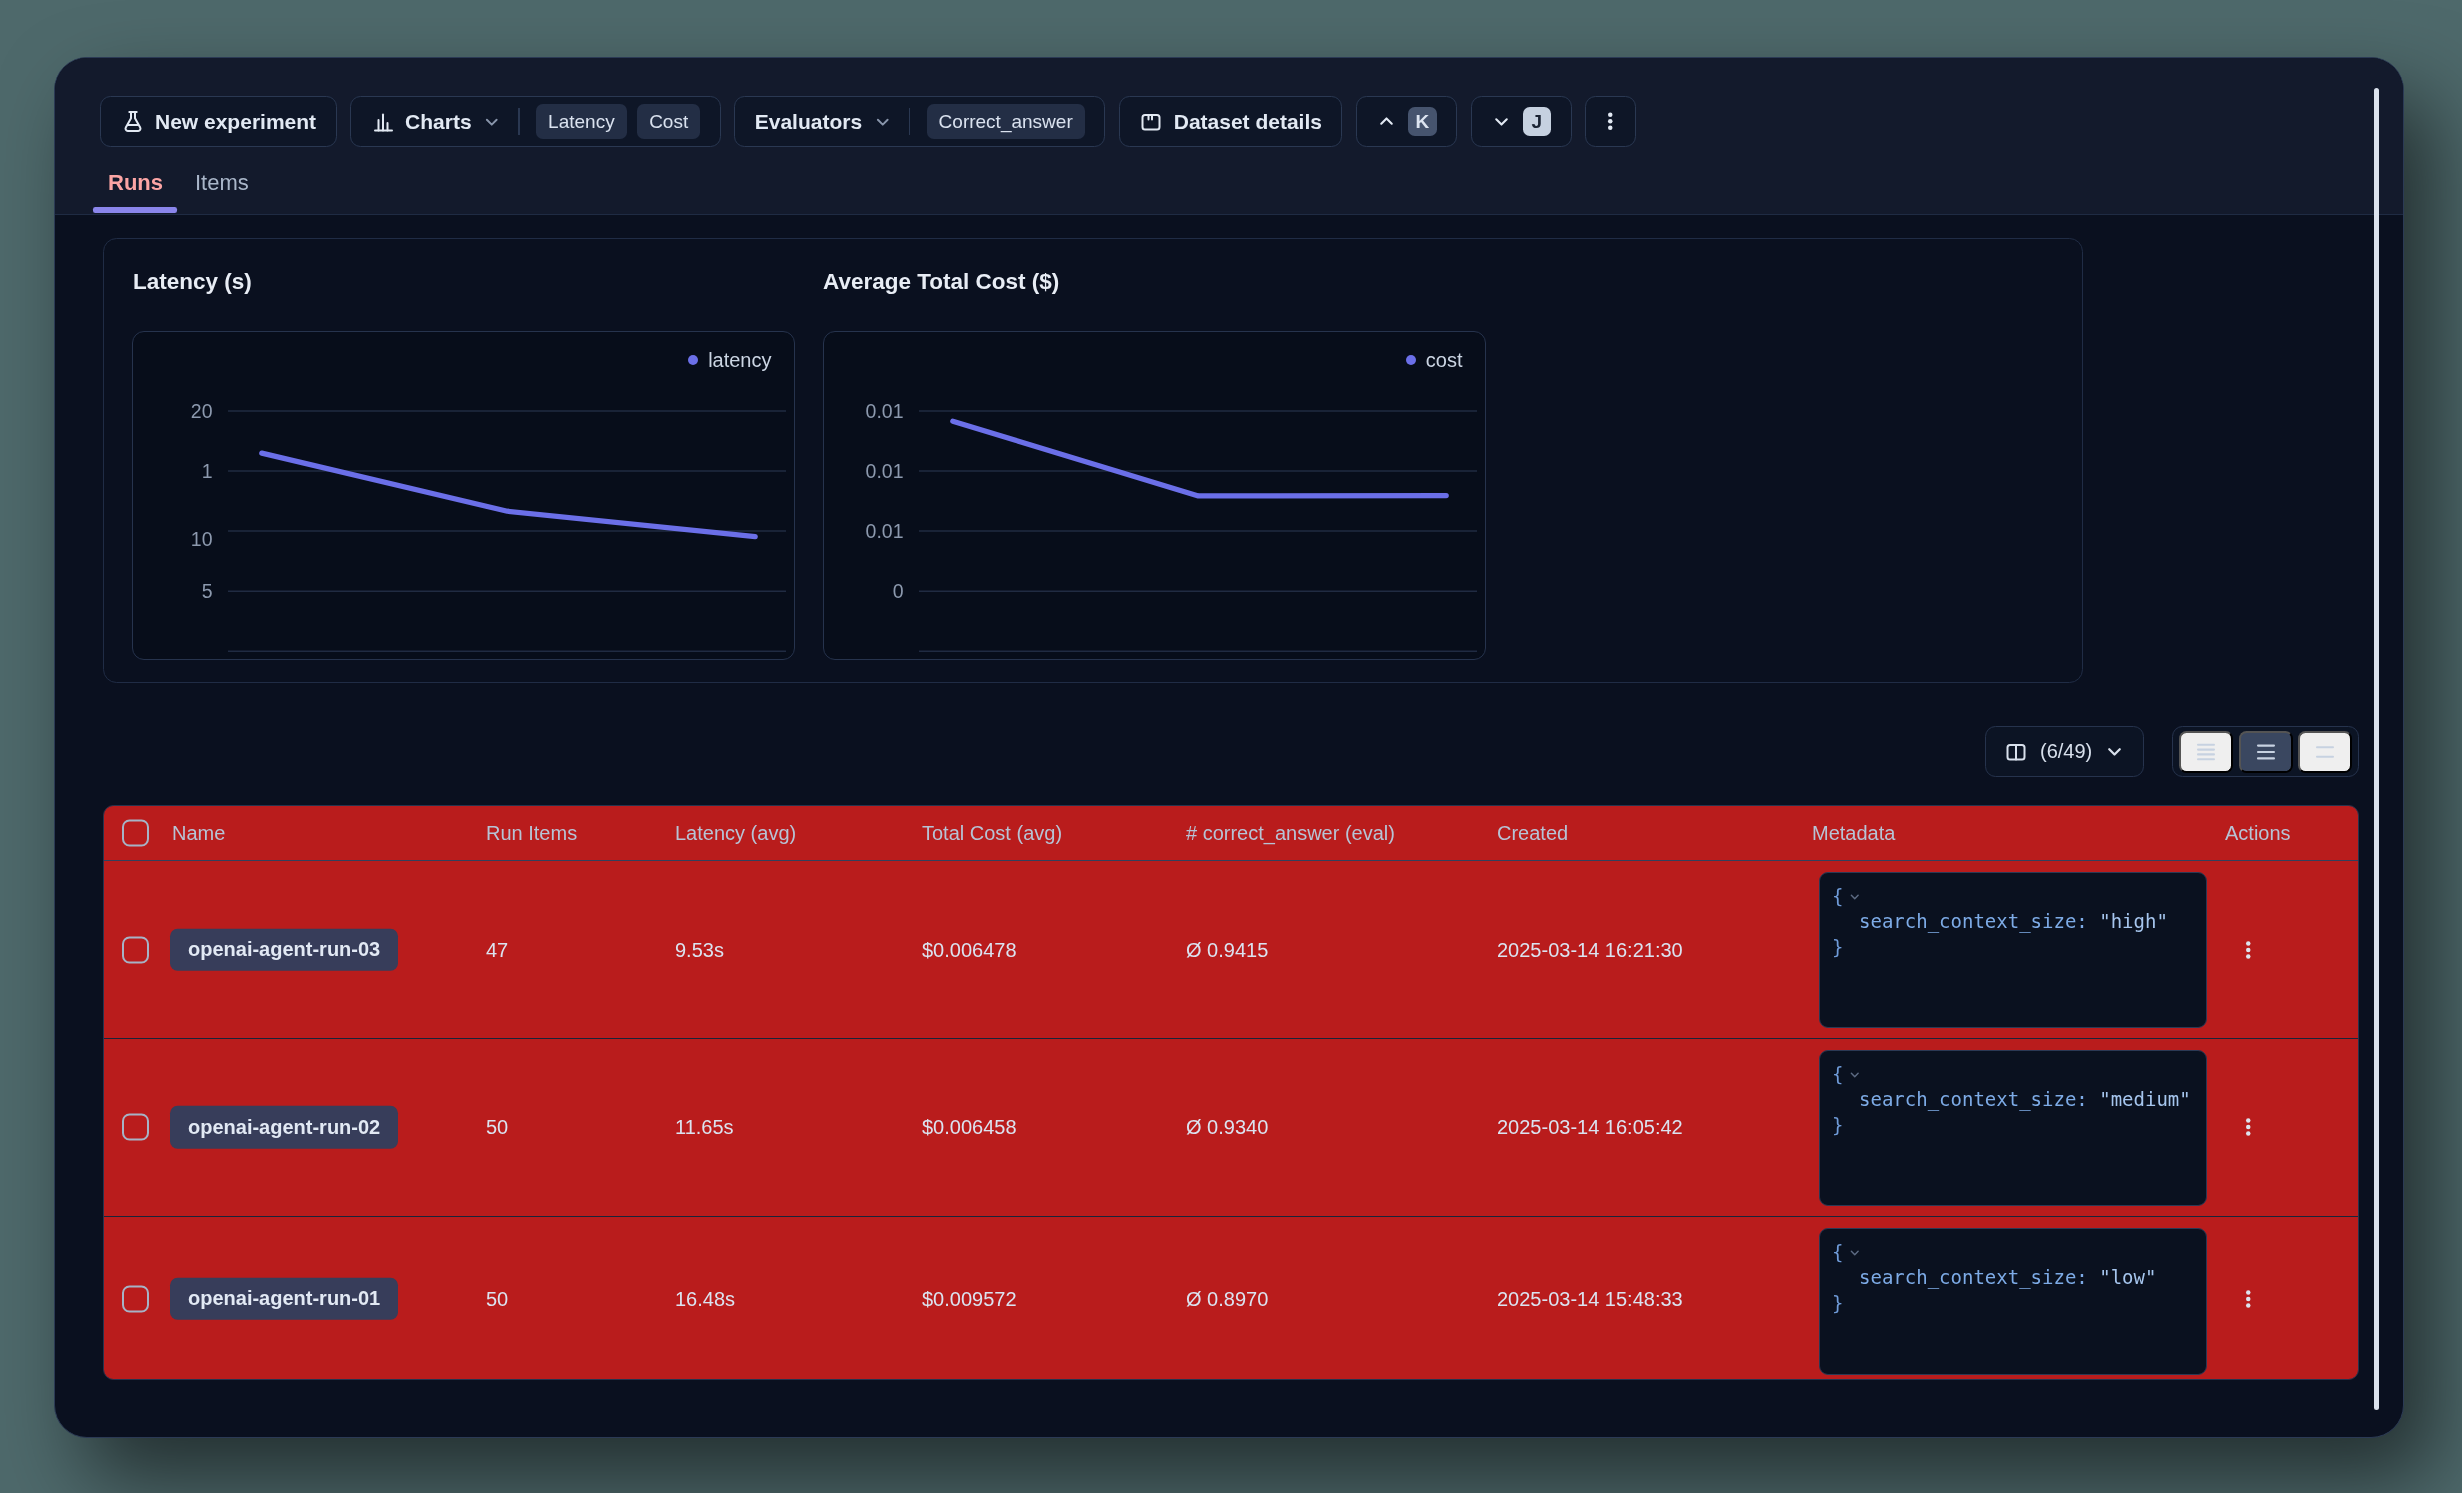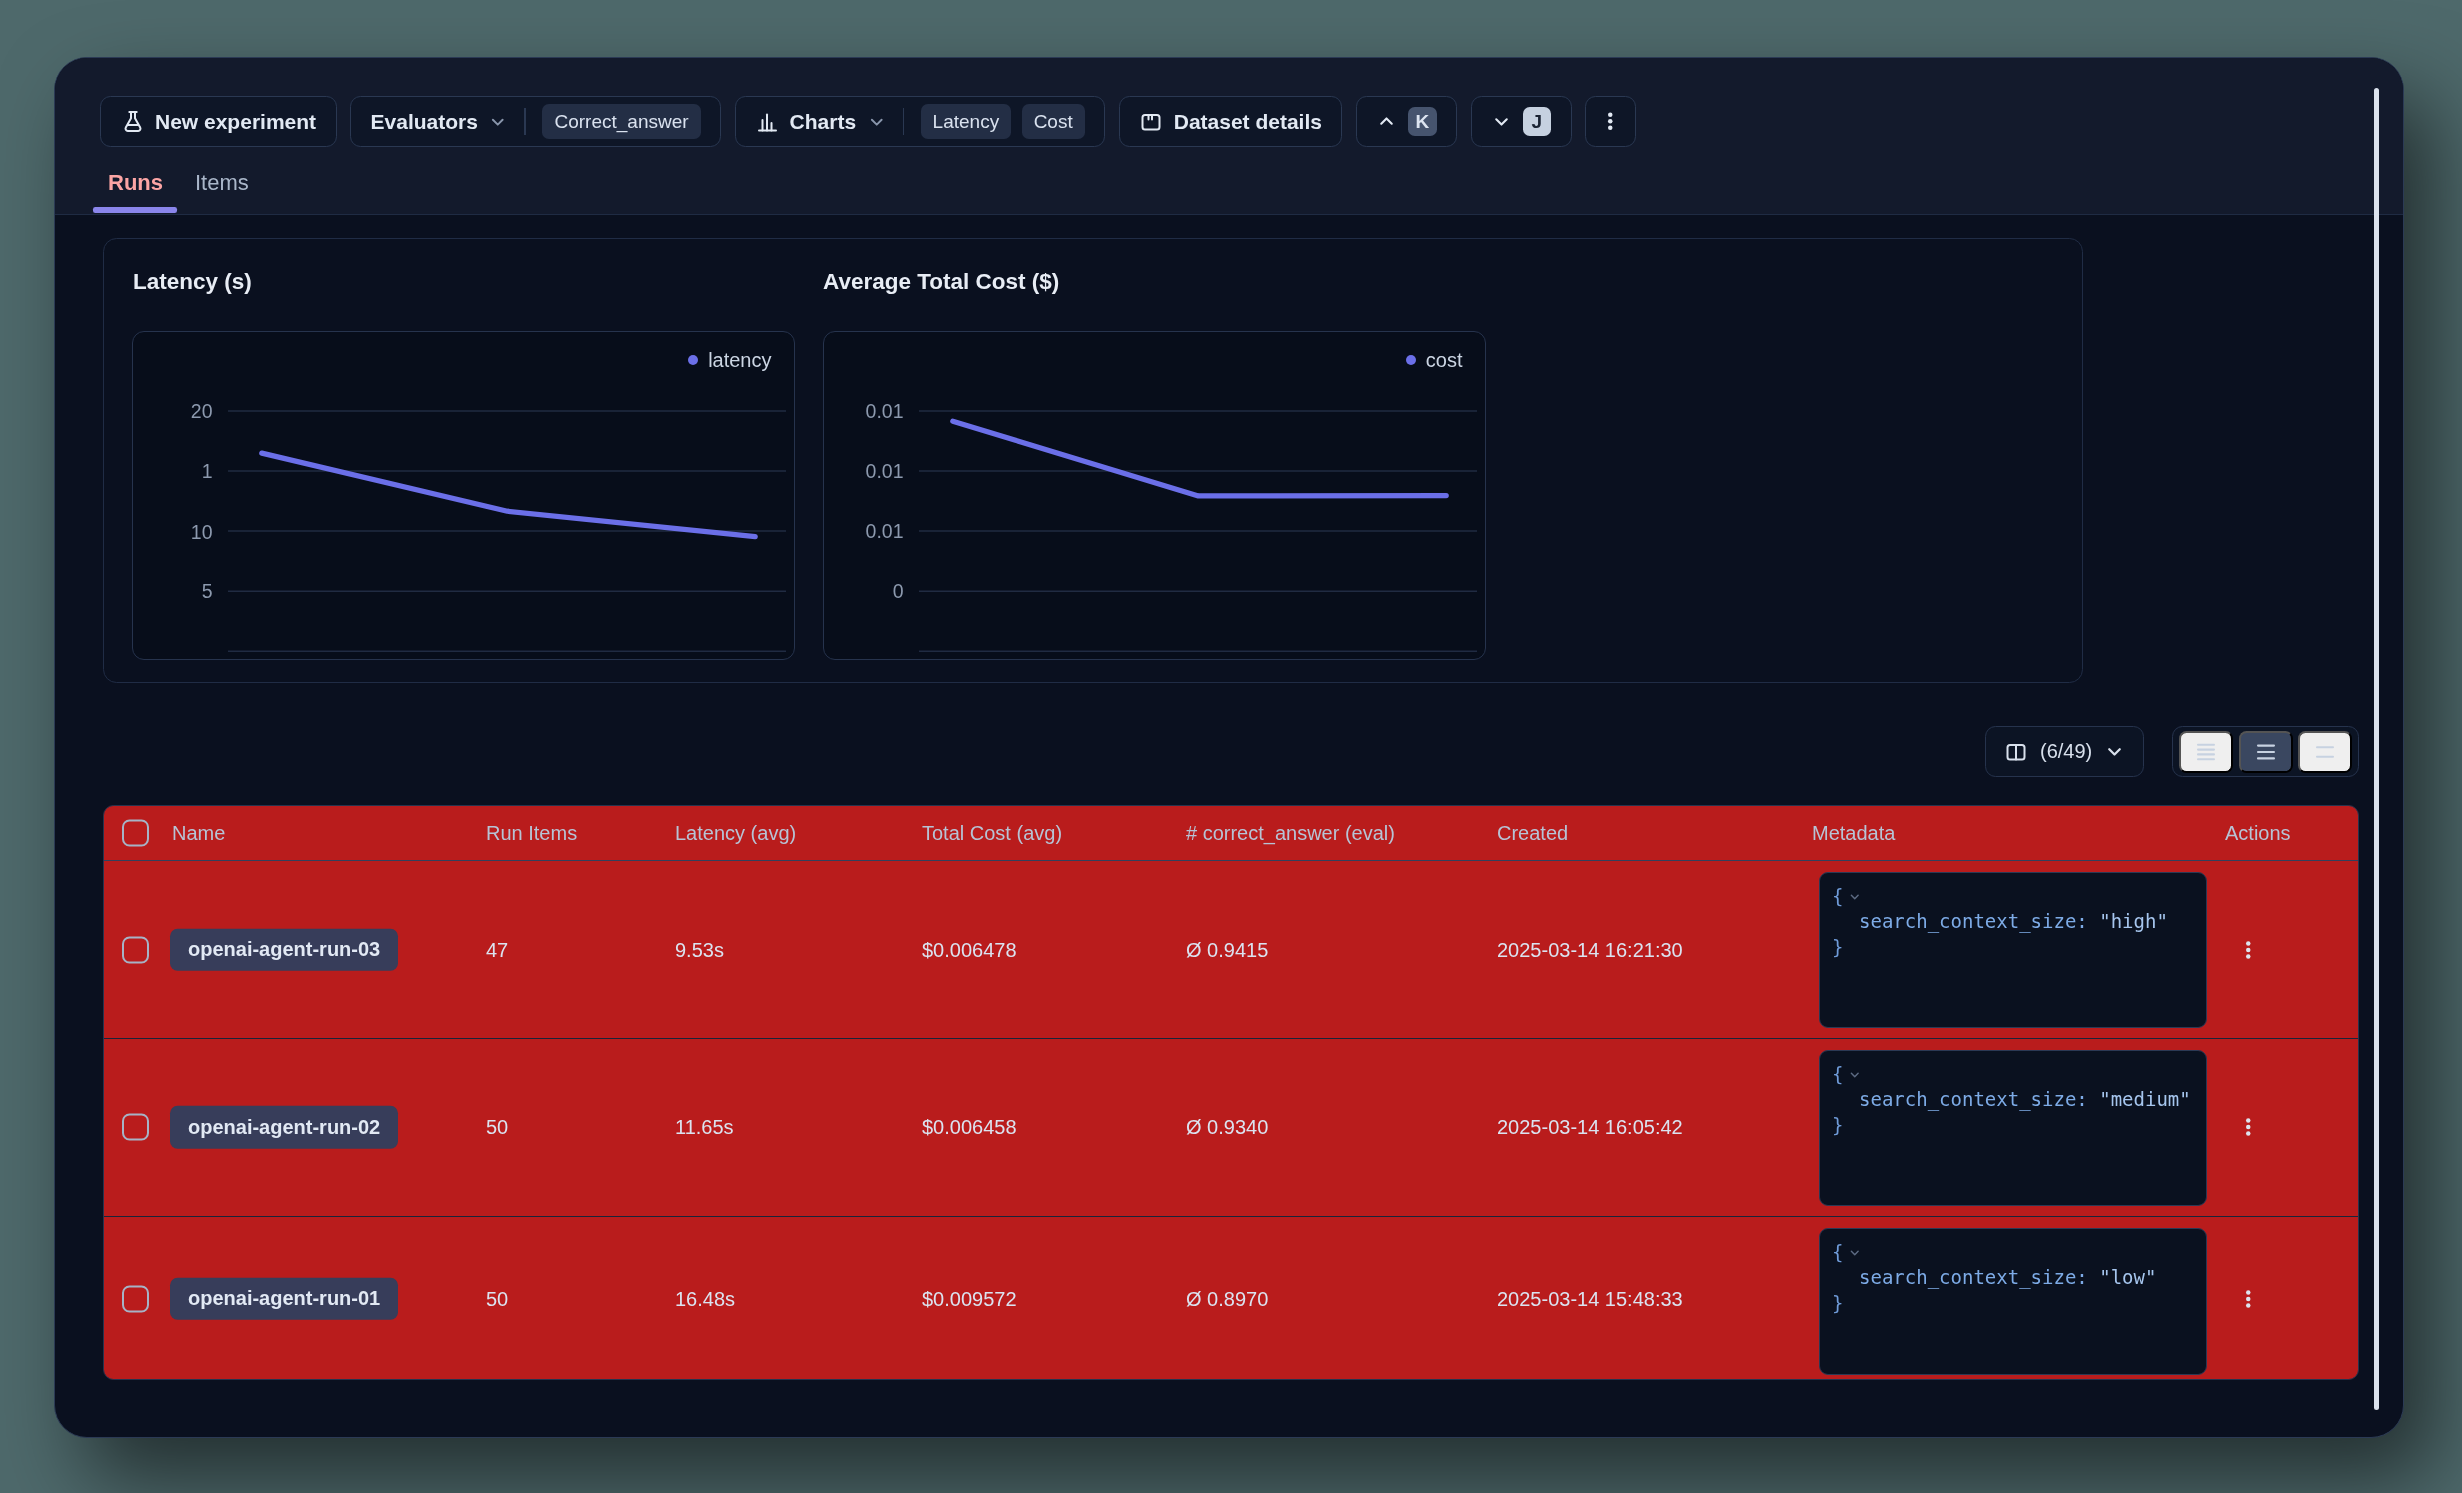"Evaluators" div.hbtn { order: before "Charts" -> after "Charts" }
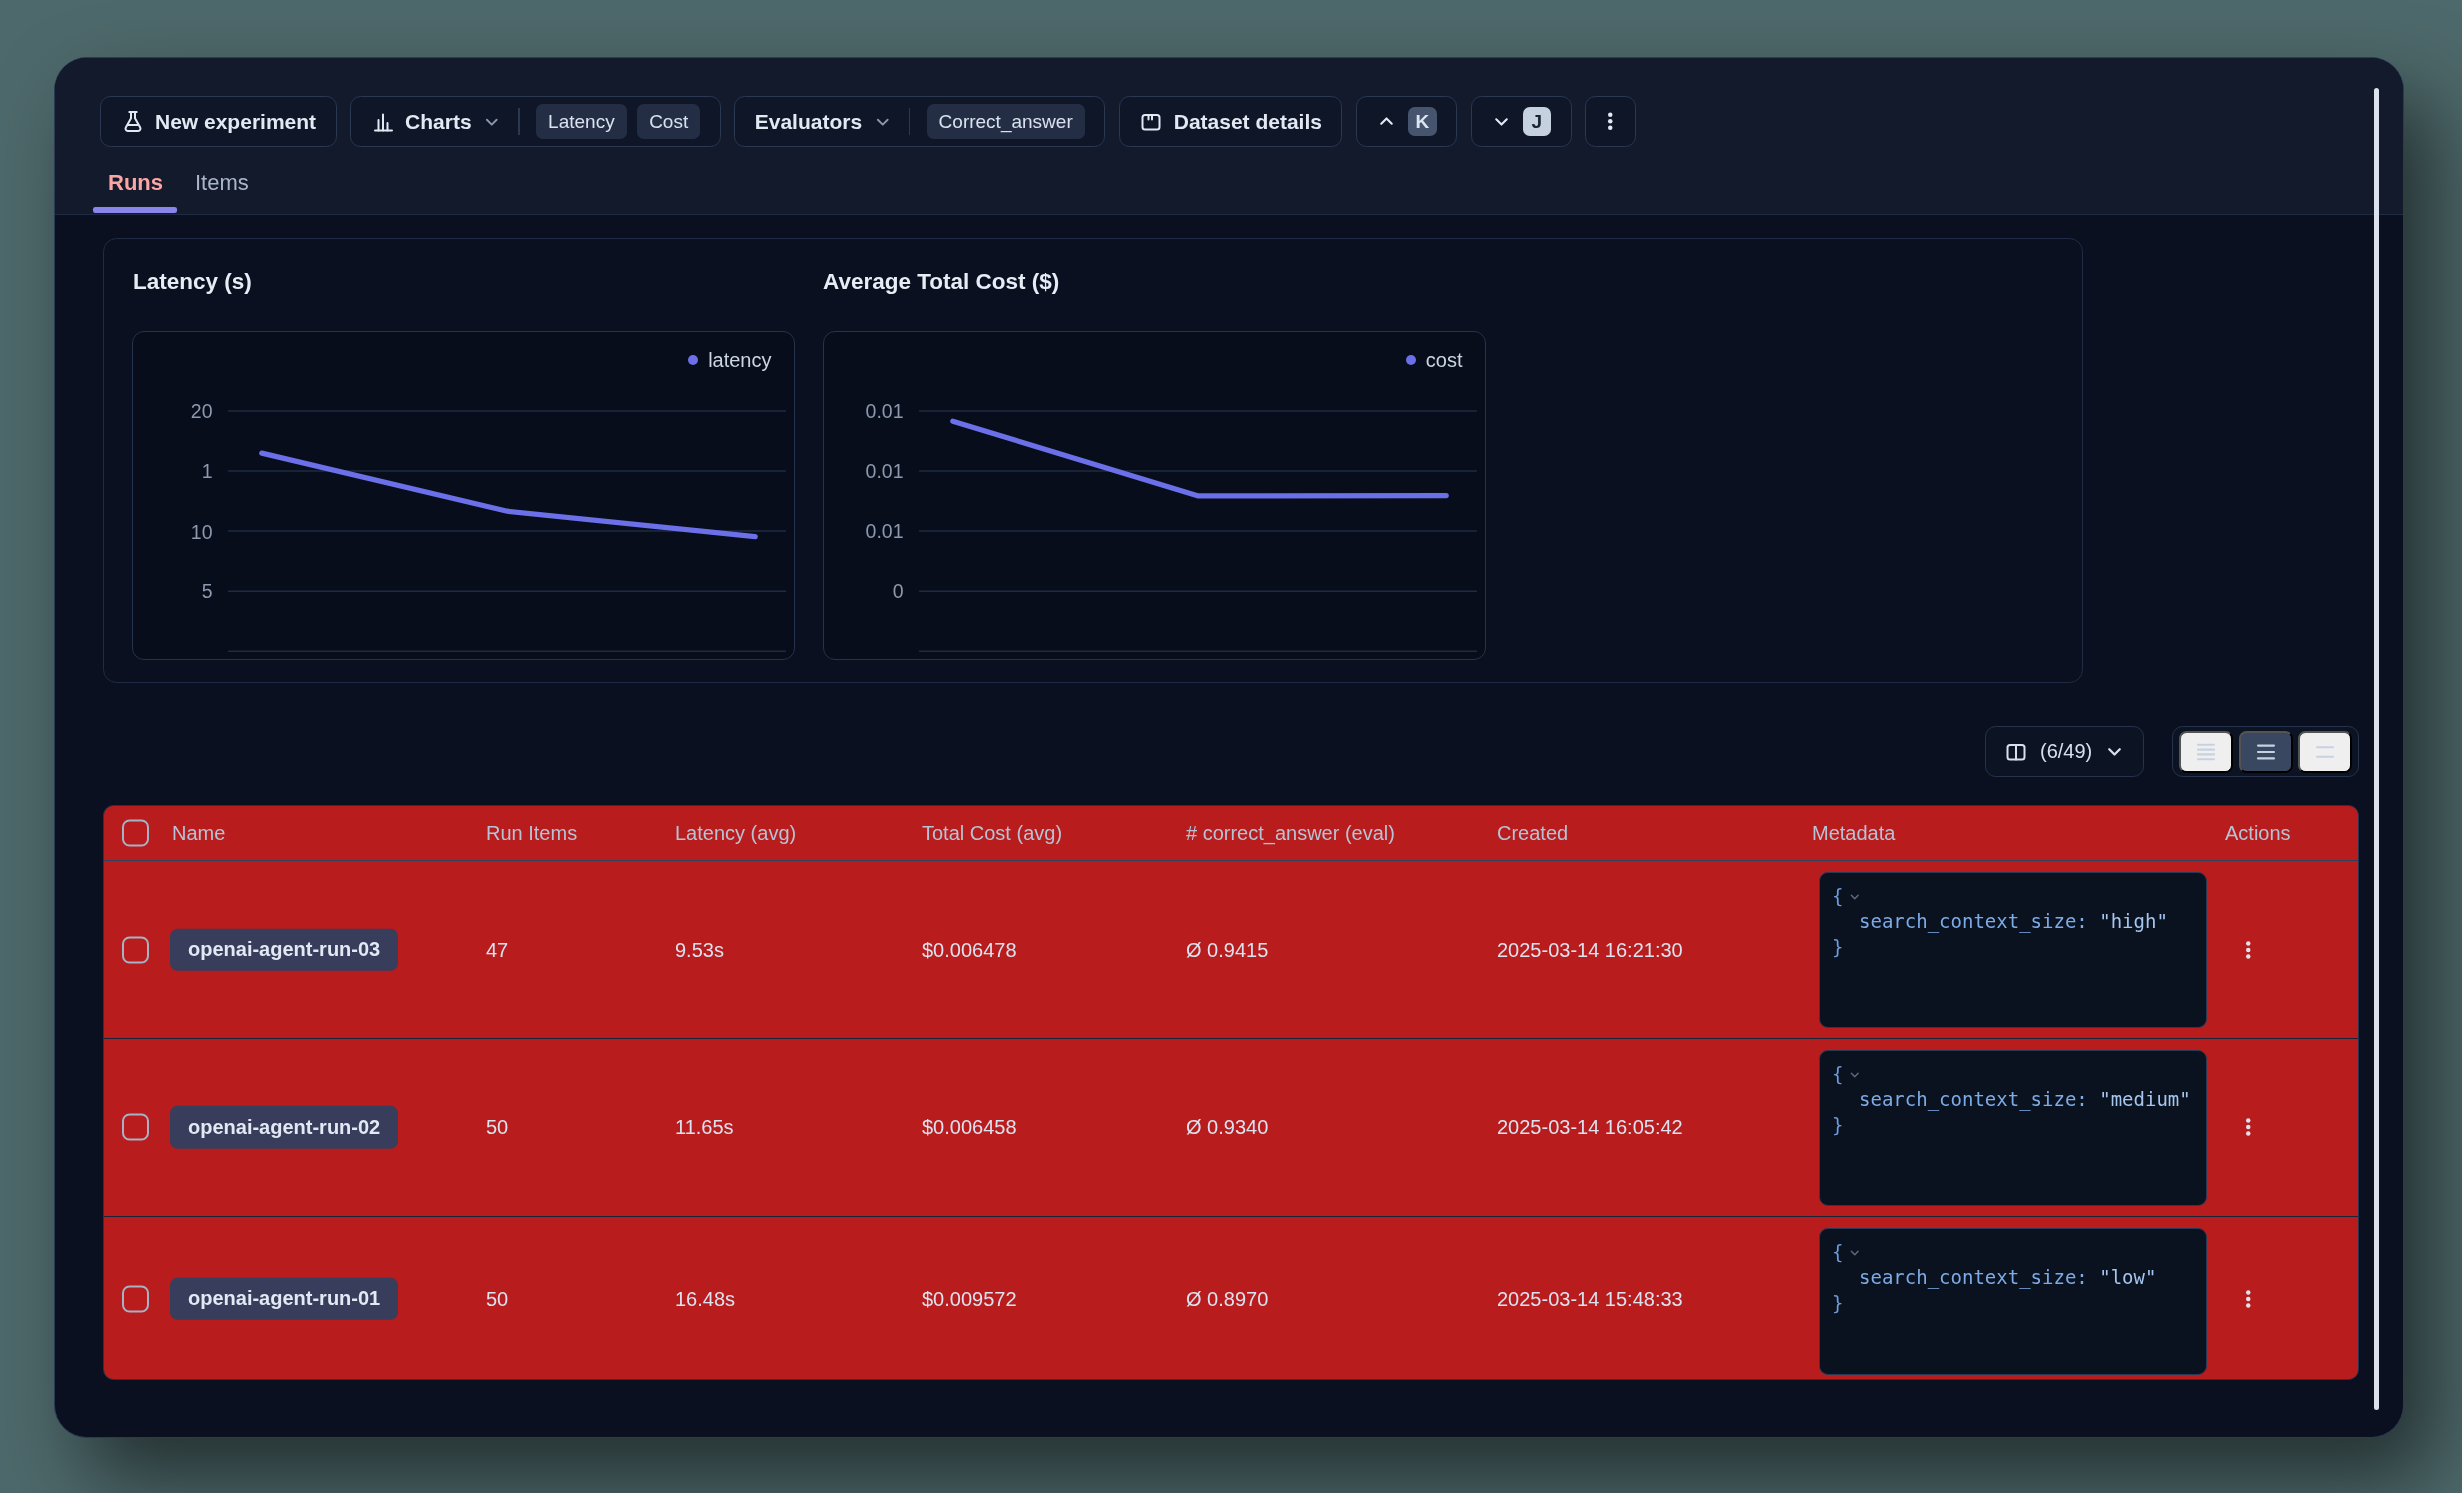"10" div.tick { top: 188px -> 195px }
